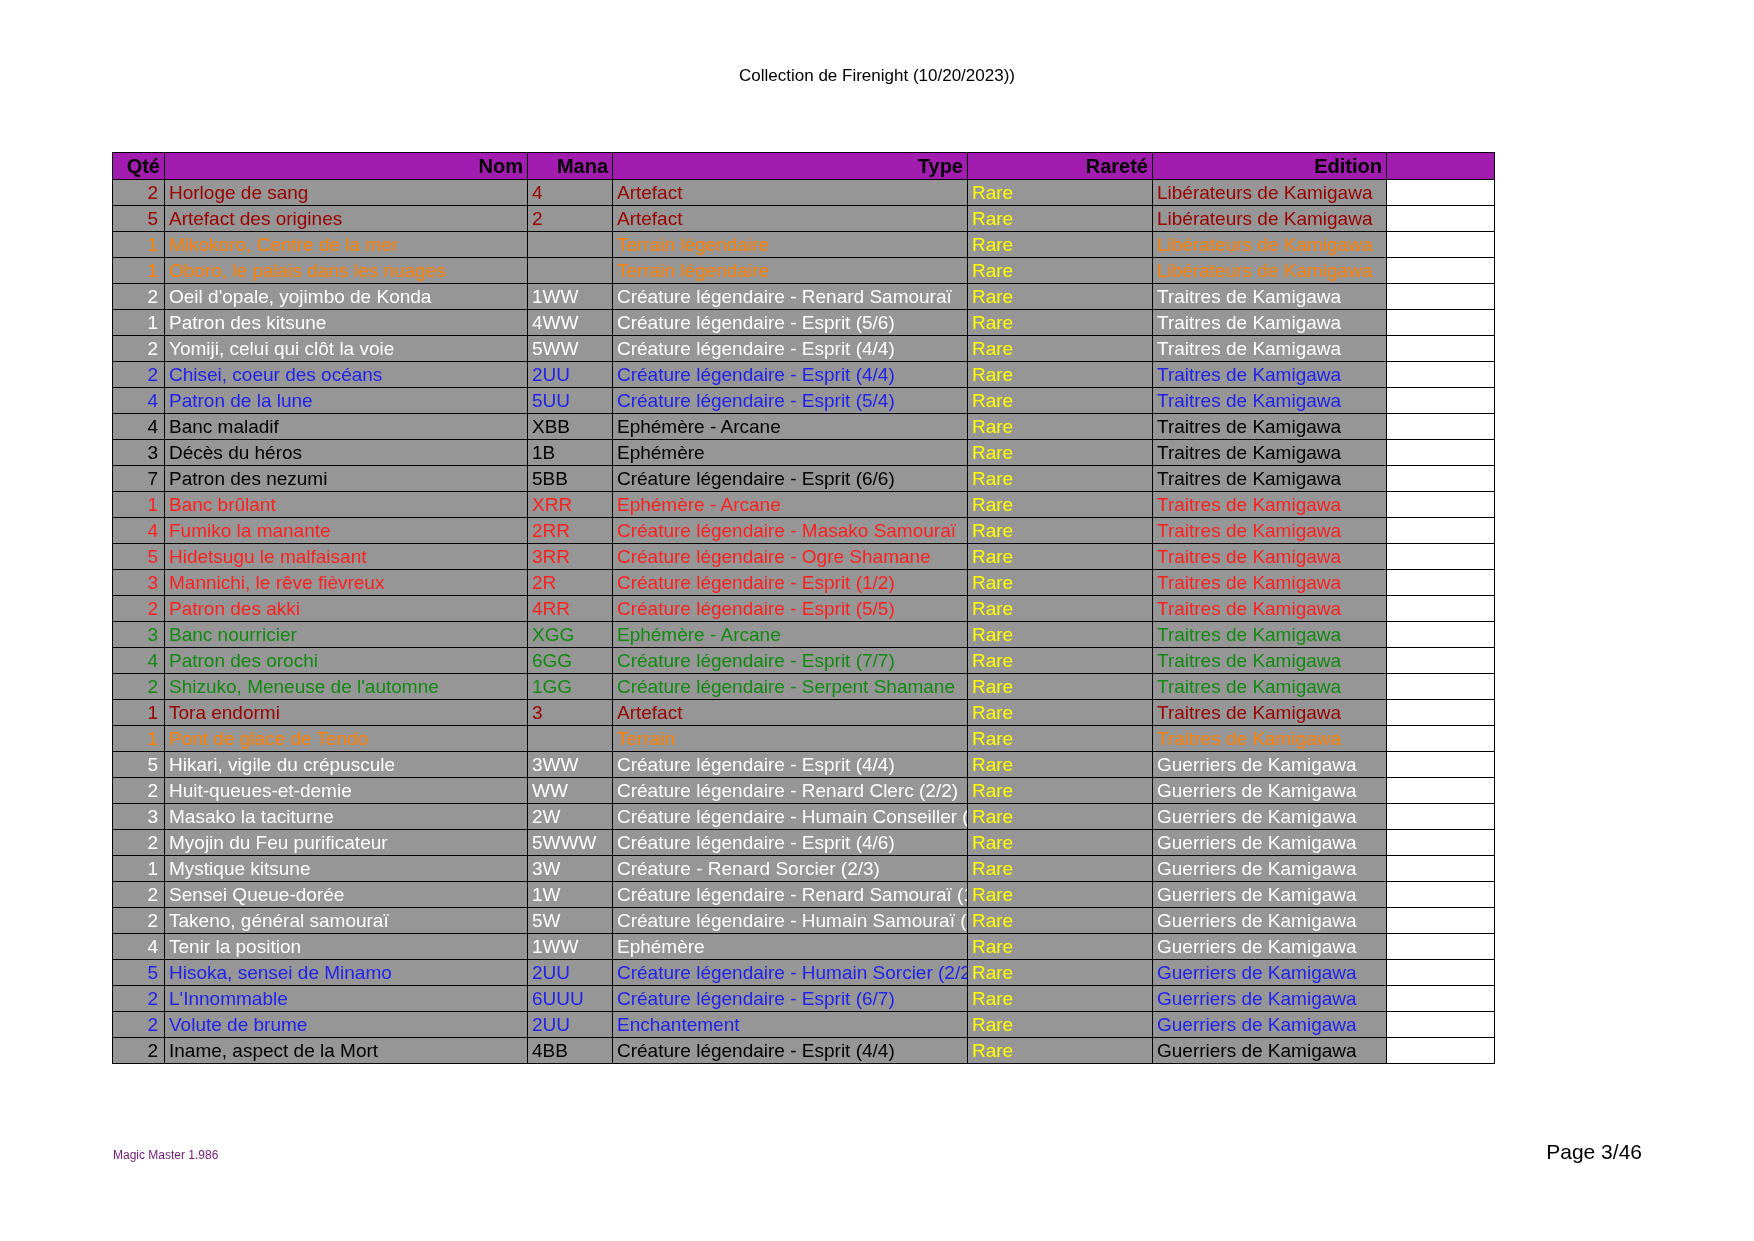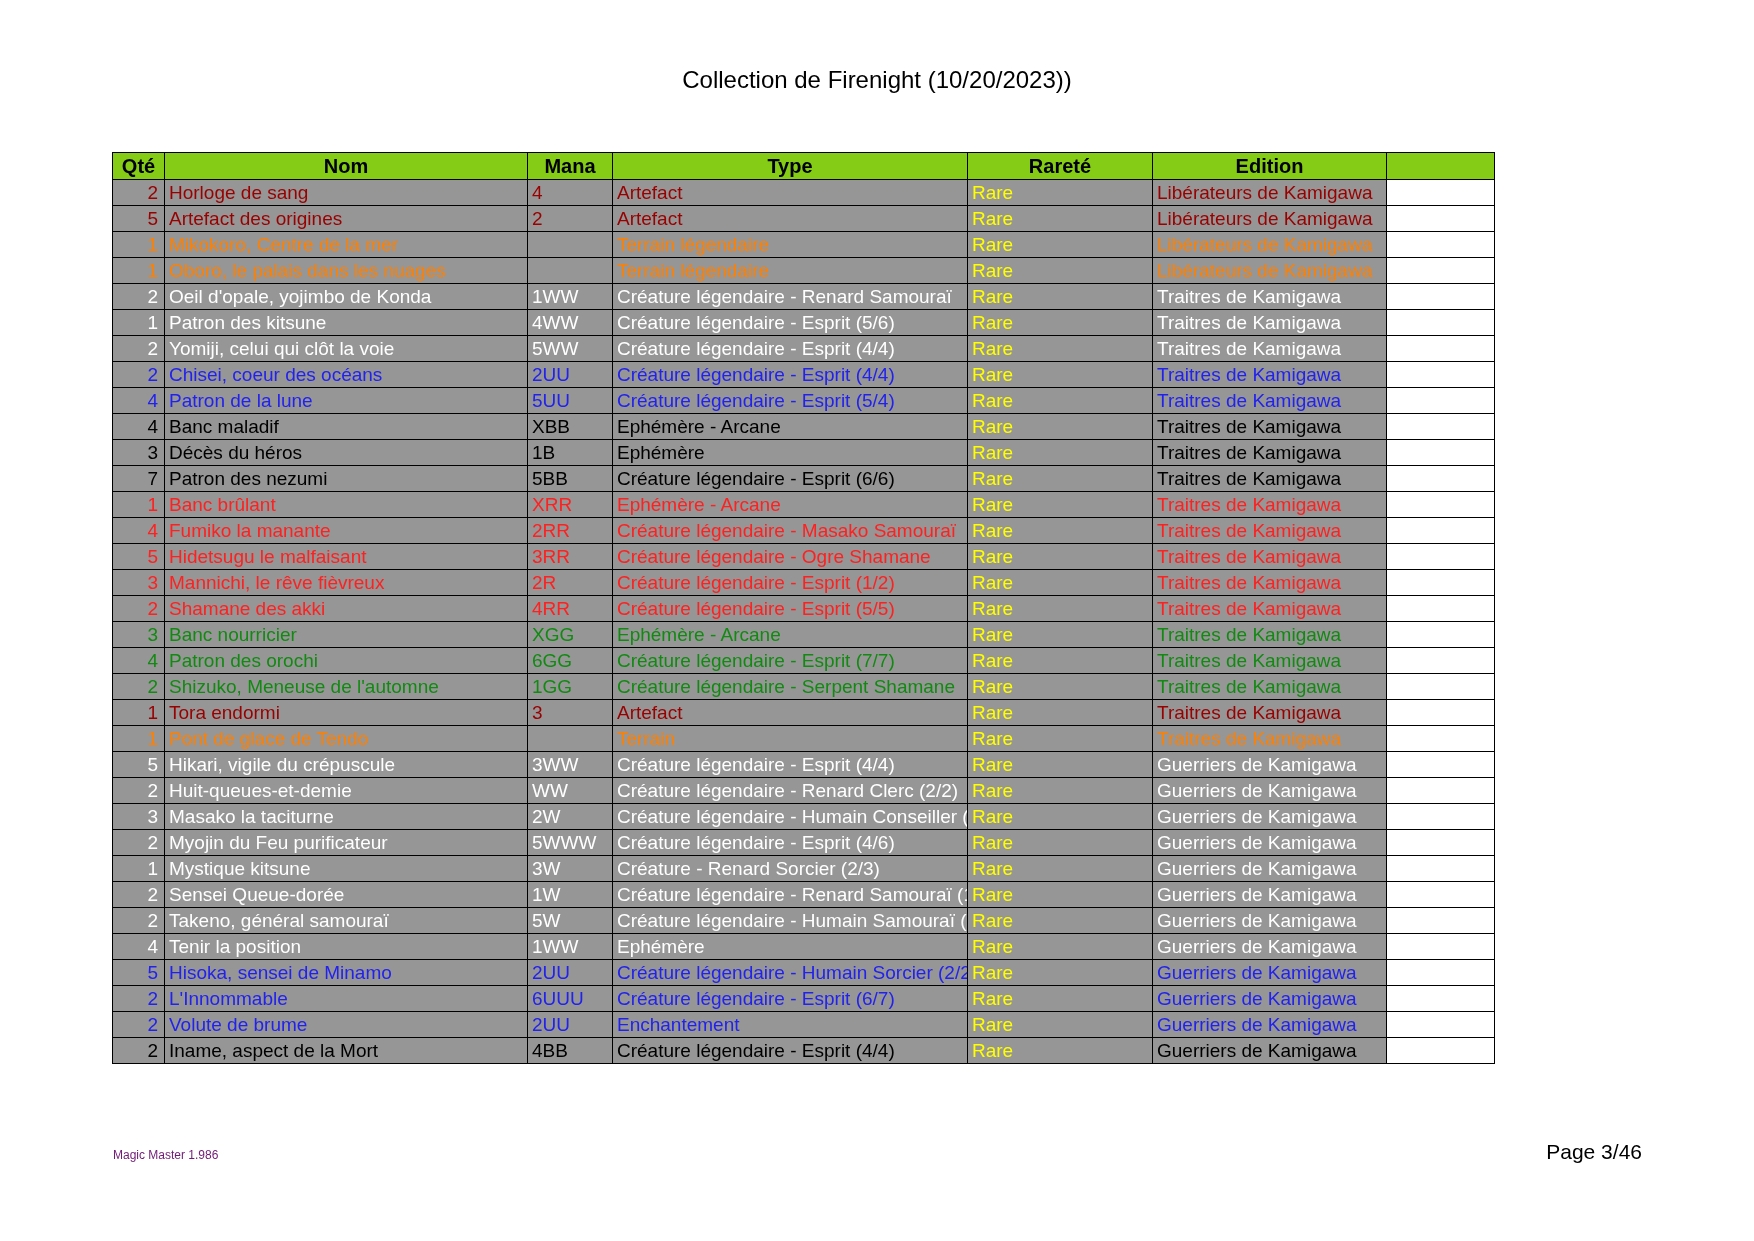"Collection de Firenight (10/20/2023))" .page-title { font-size: 24px -> 17px }
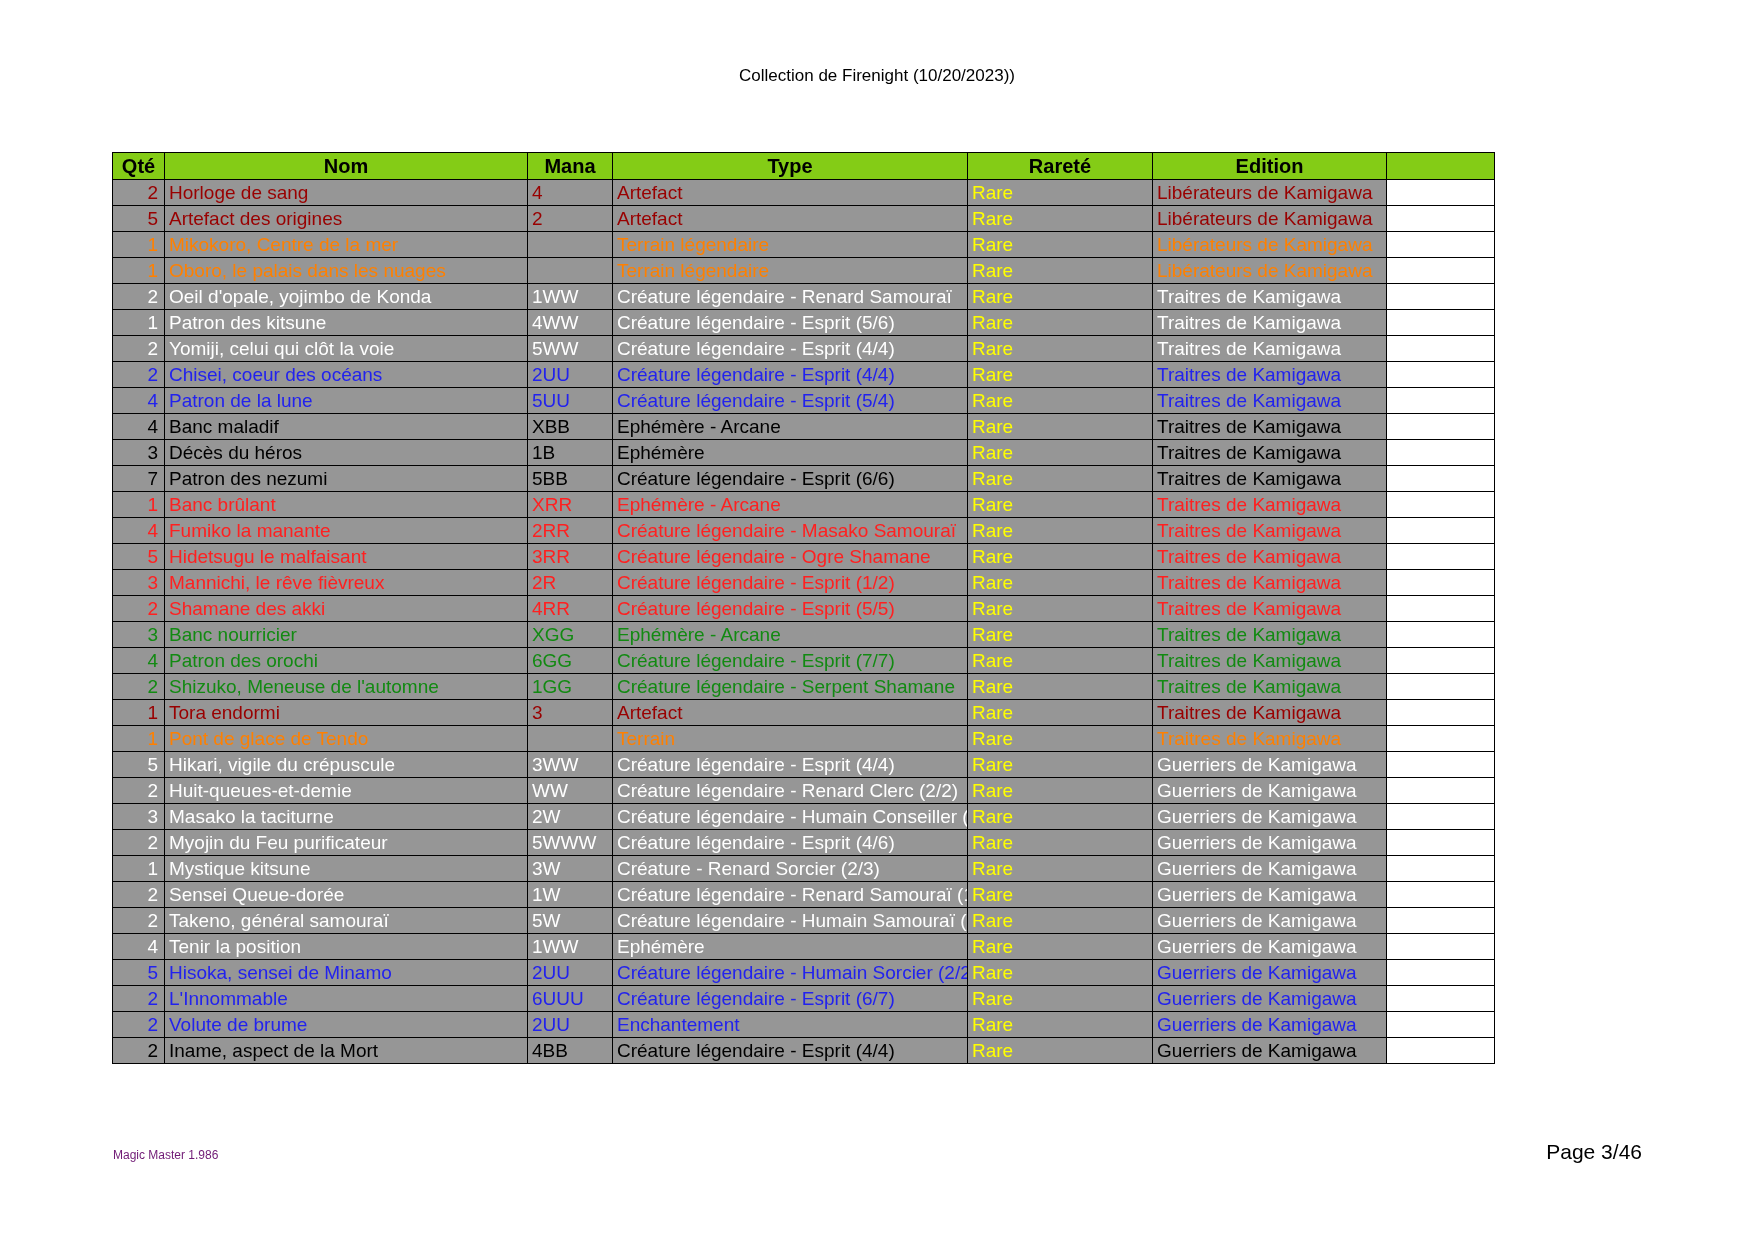"Qté" table.collection thead th { background: #84cc16 -> #a21caf; text-align: center -> right }
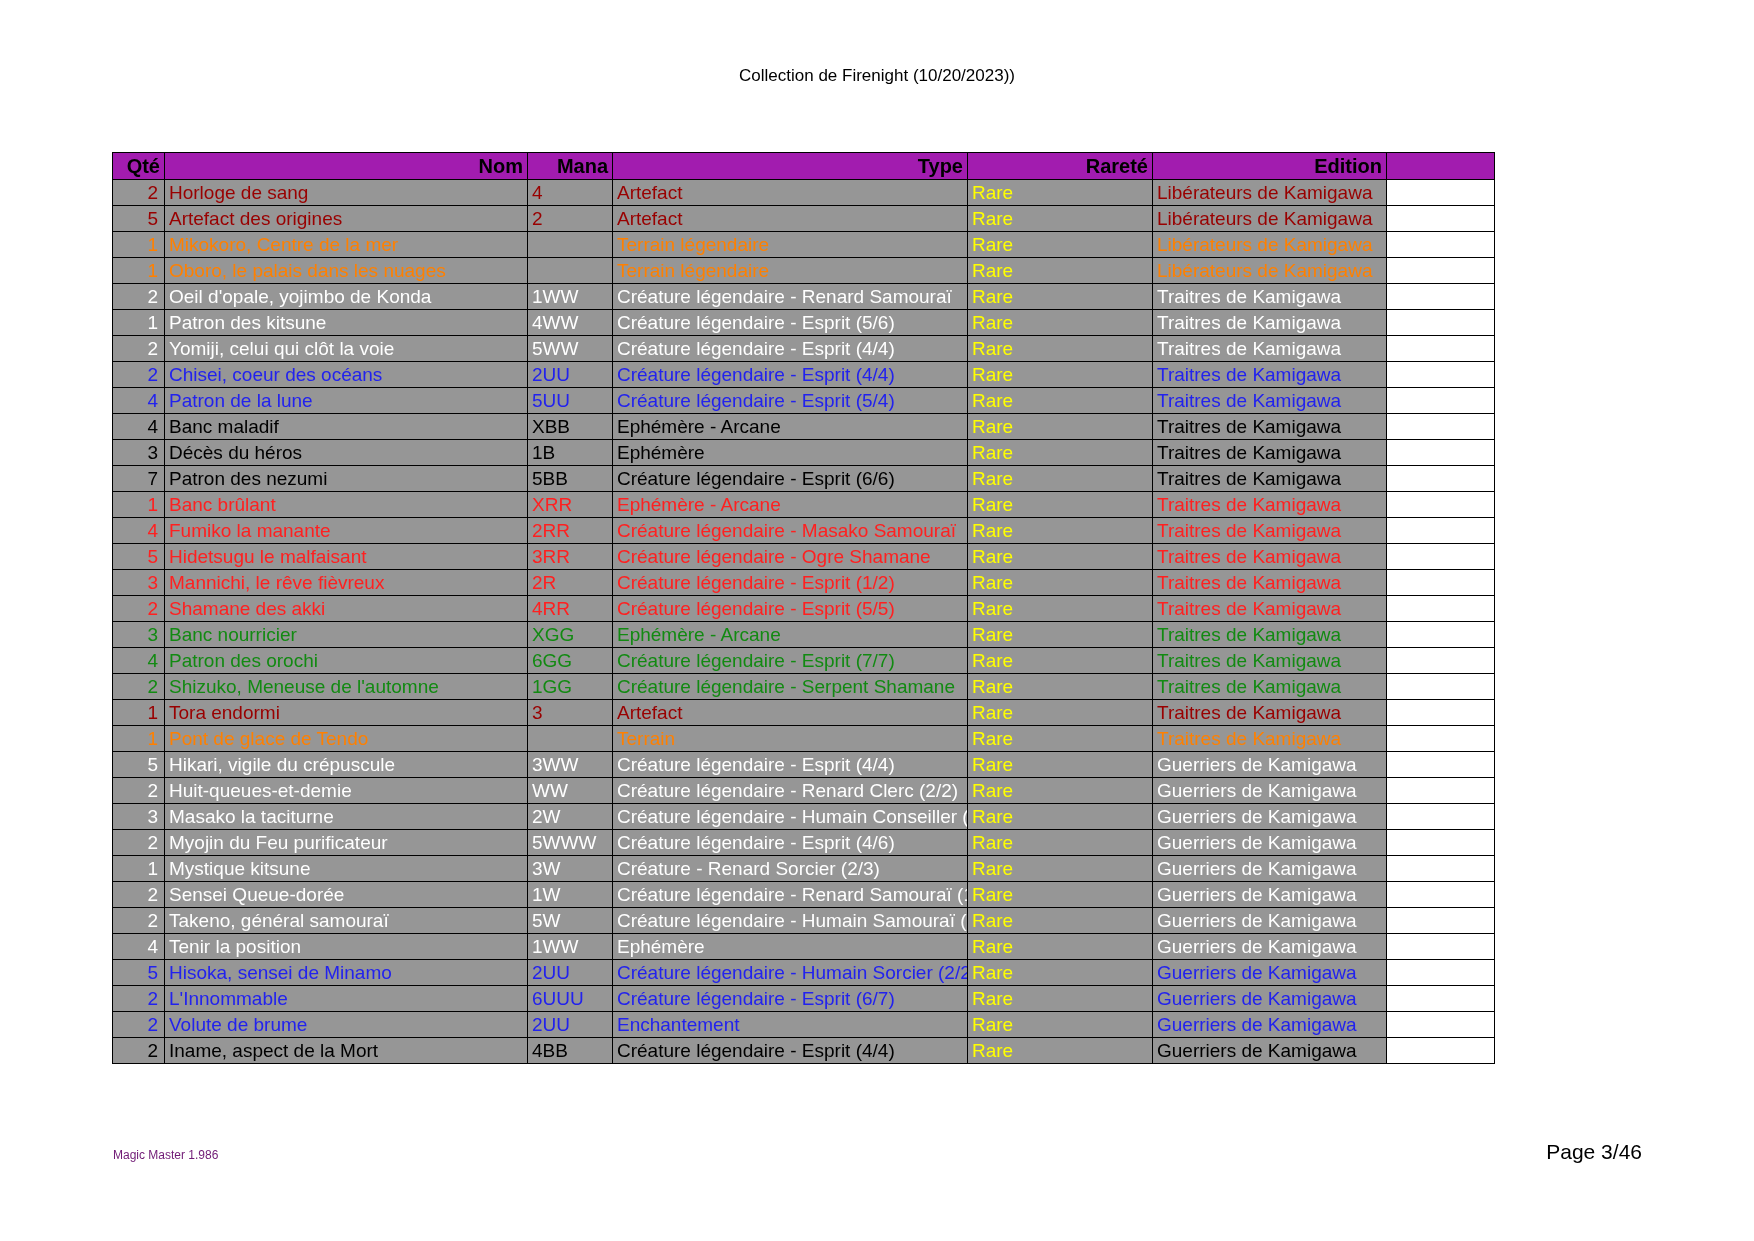"Shamane des akki" td.cell-nom { text: Shamane -> Patron }
